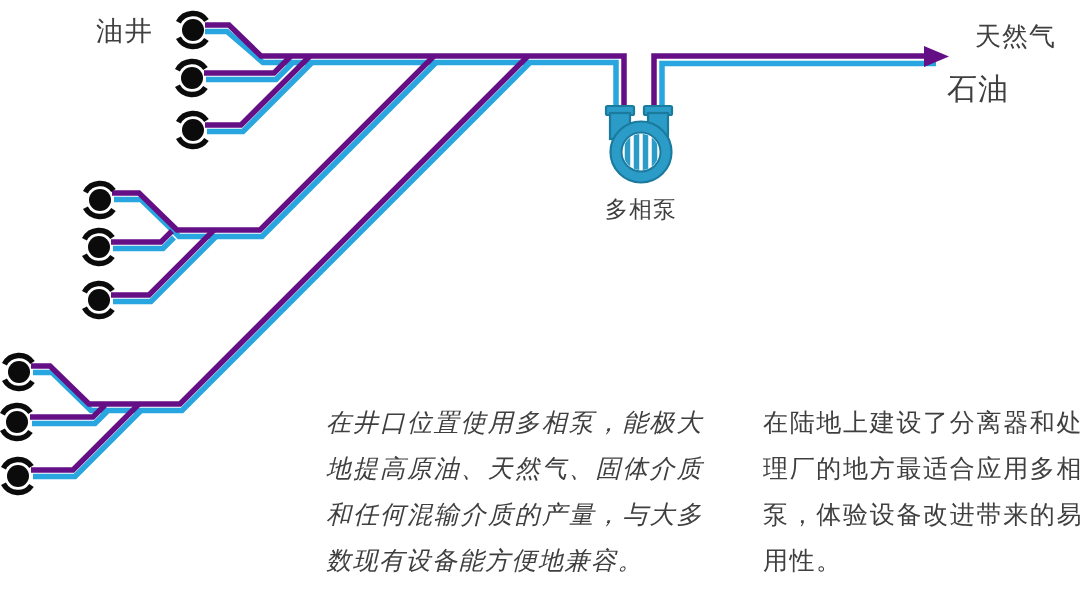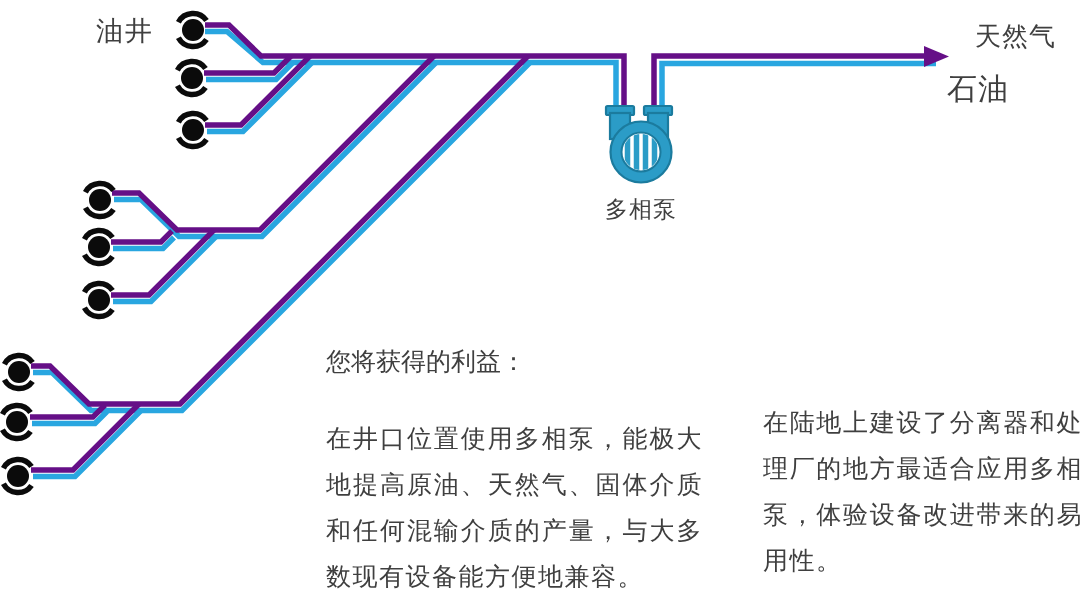"您将获得的利益：" div.tblock { html: <div>您将获得的利益：</div> -> none }
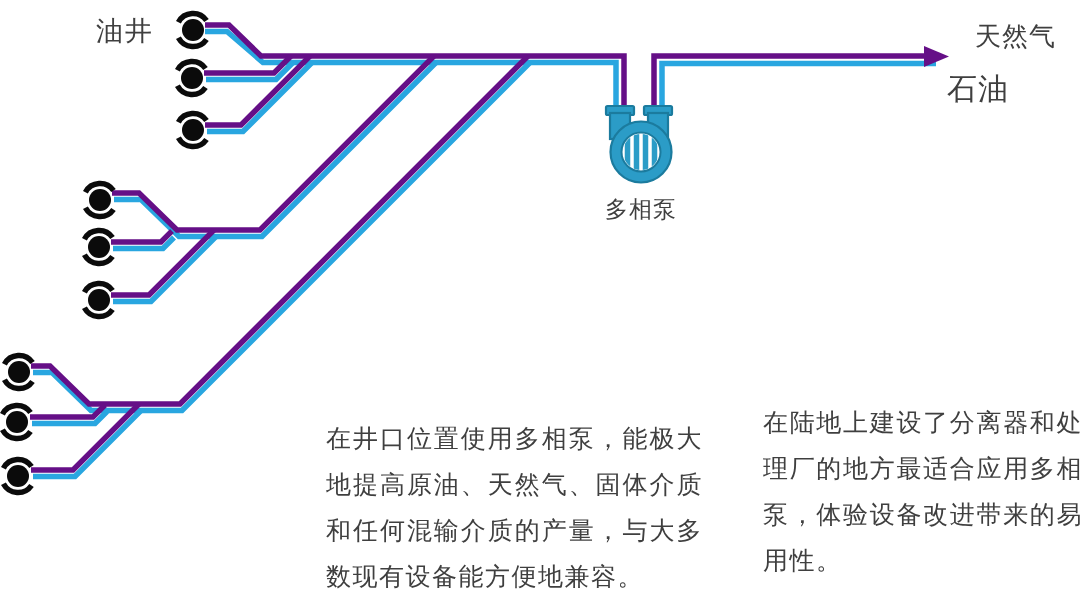"在井口位置使用多相泵，能极大地提高原油、天然气、固体介质和任何混输介质的产量，与" .benefits-b { font-style: none -> italic; top: 416px -> 400px }
